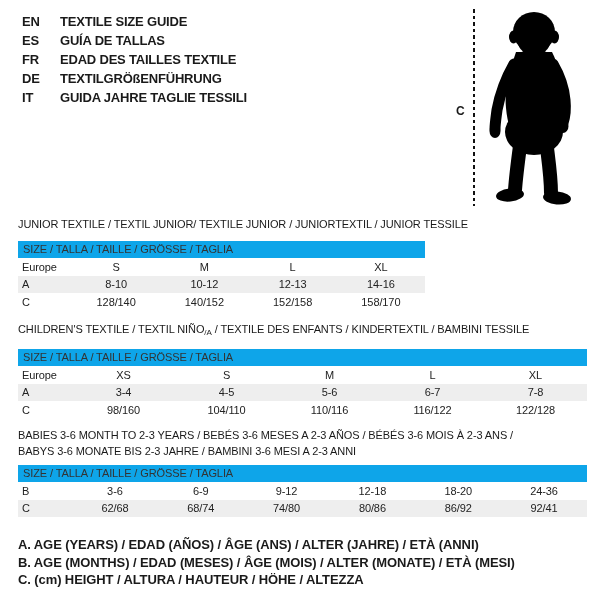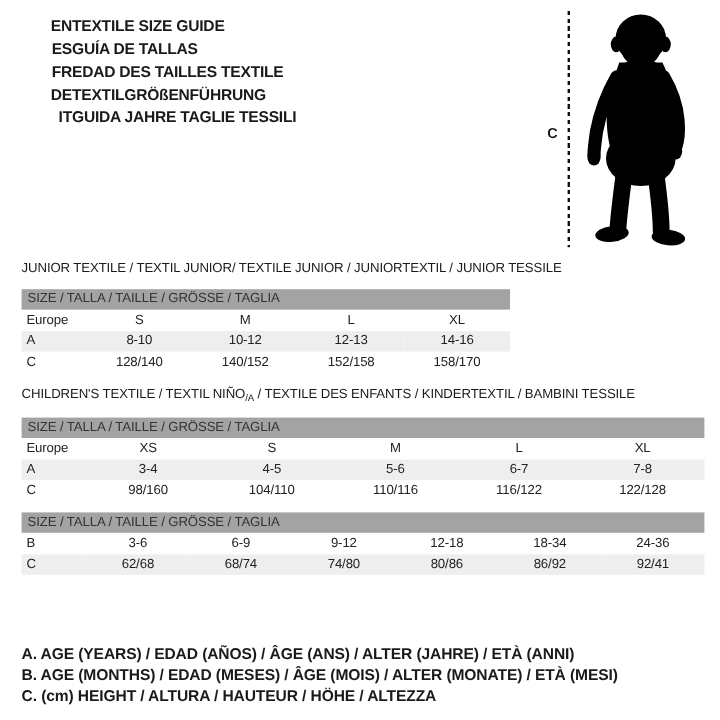"EN" .lang-row { text-align: right -> none }
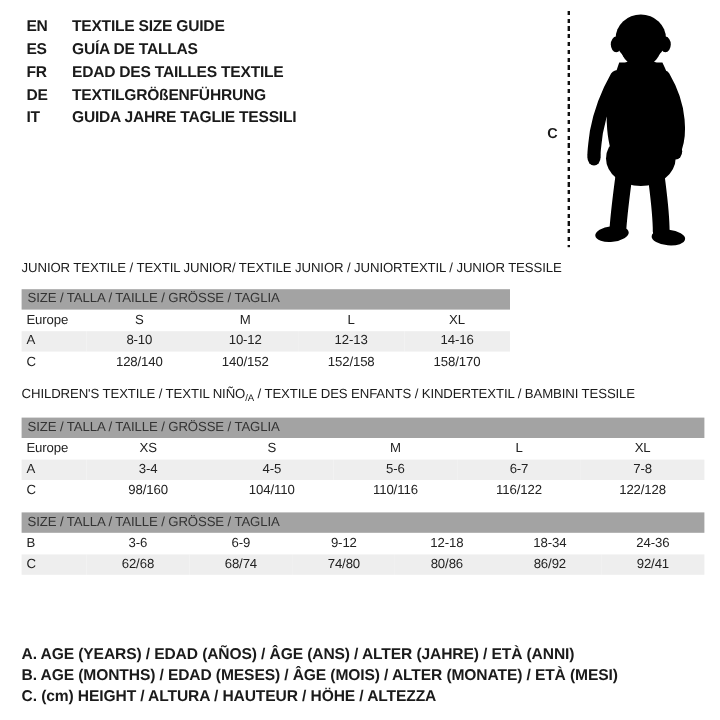"SIZE / TALLA / TAILLE" .size-bar { background: #a3a3a3 -> #0ea5e9 }
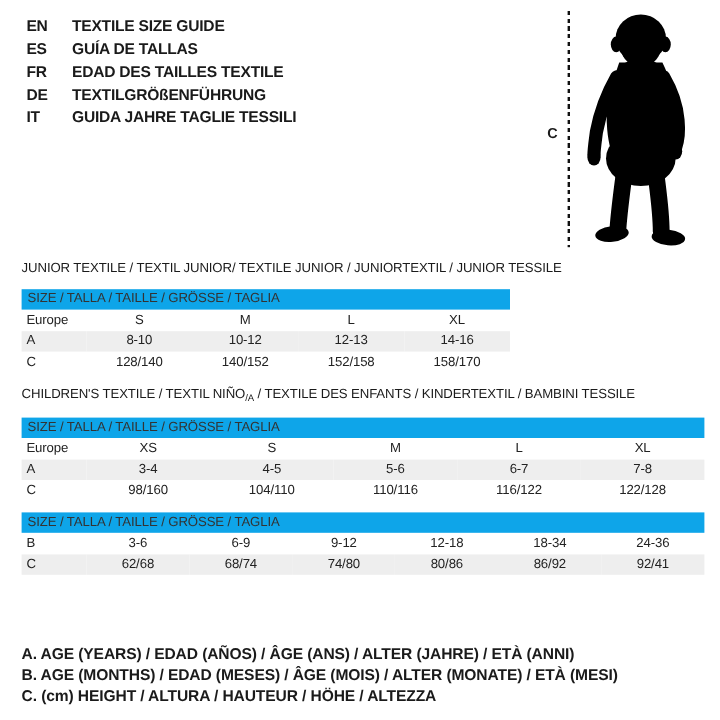"BABIES 3-6 MONTH TO 2-3" div.tbl-title { html: none -> <div> <div>BABIES 3-6 MONTH TO 2-3 YEARS / BEBÉS 3-6 MESES A 2-3 AÑOS / BÉBÉS 3-6 MOIS À 2-3 ANS /</div> <div>BABYS 3-6 MONATE BIS 2-3 JAHRE / BAMBINI 3-6 MESI A 2-3 ANNI</div> </div> }
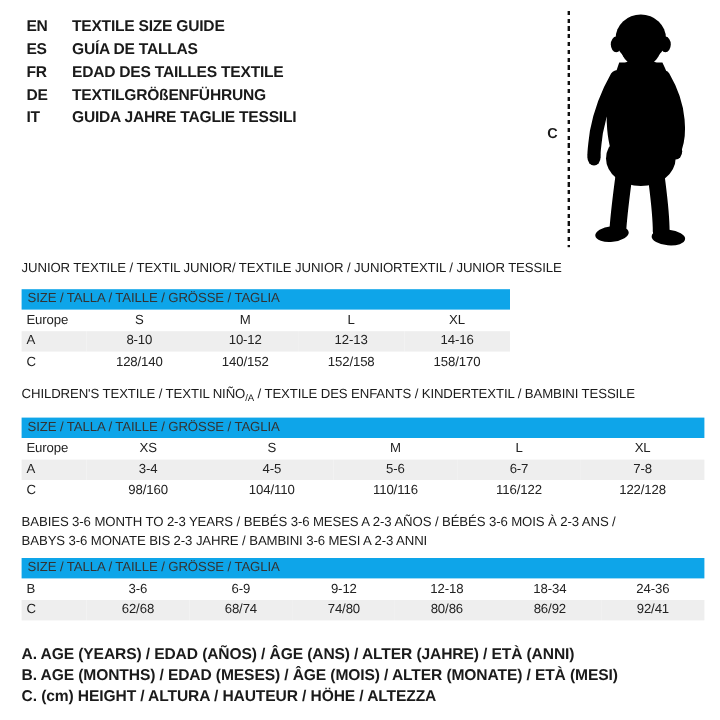"18-34" td { text: 18-34 -> 18-20 }
